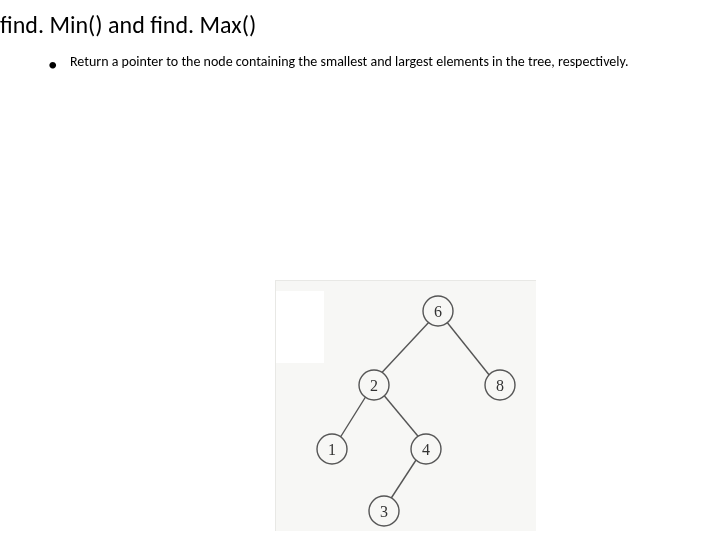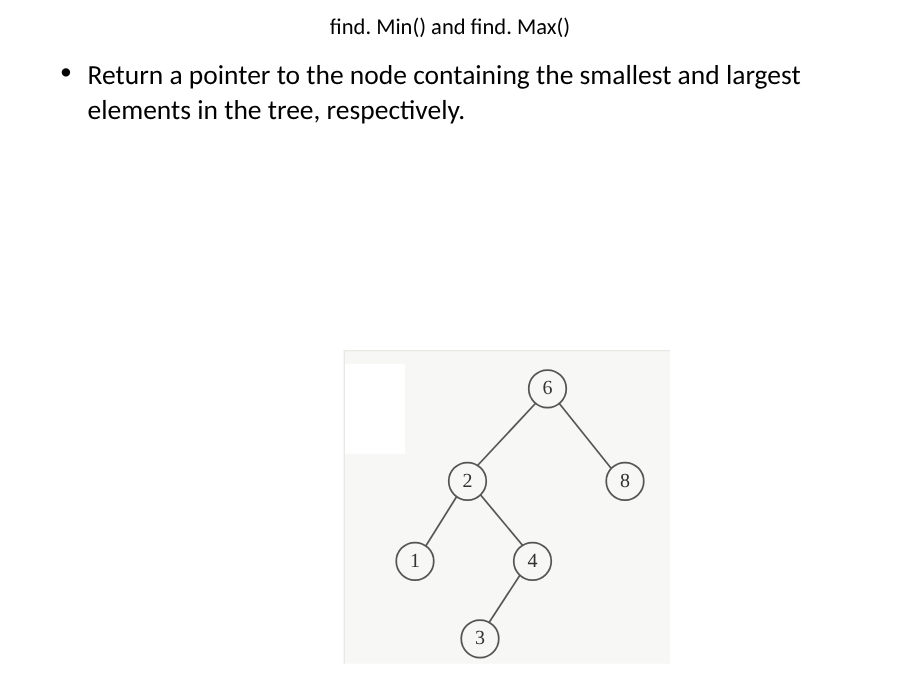"find. Min() and find. Max()" .title { font-size: 18px -> 24px; text-align: center -> left }
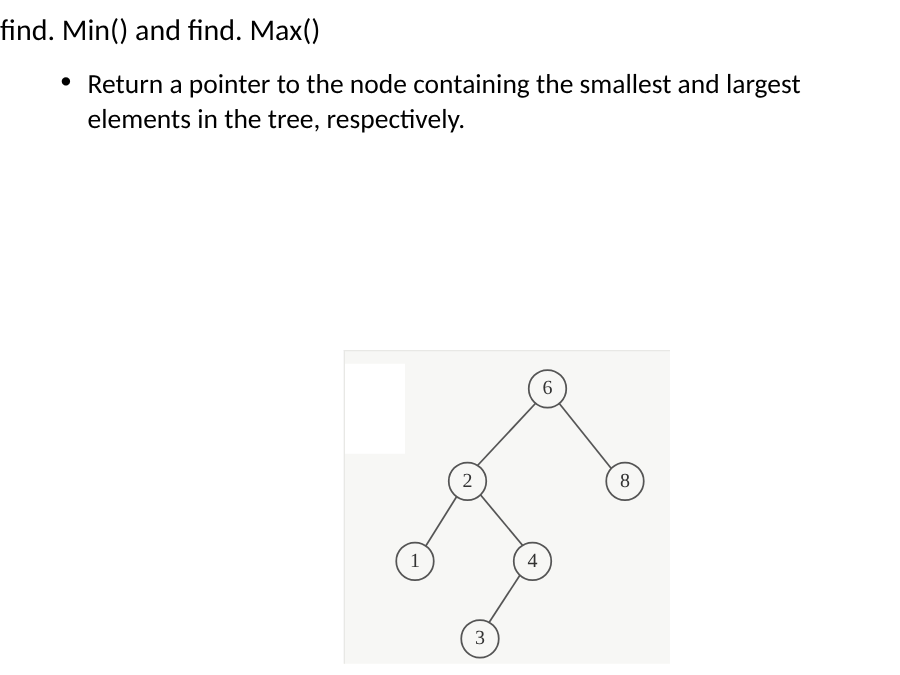"Return a pointer to the" ul.bullets > li { font-size: 22px -> 14px }
